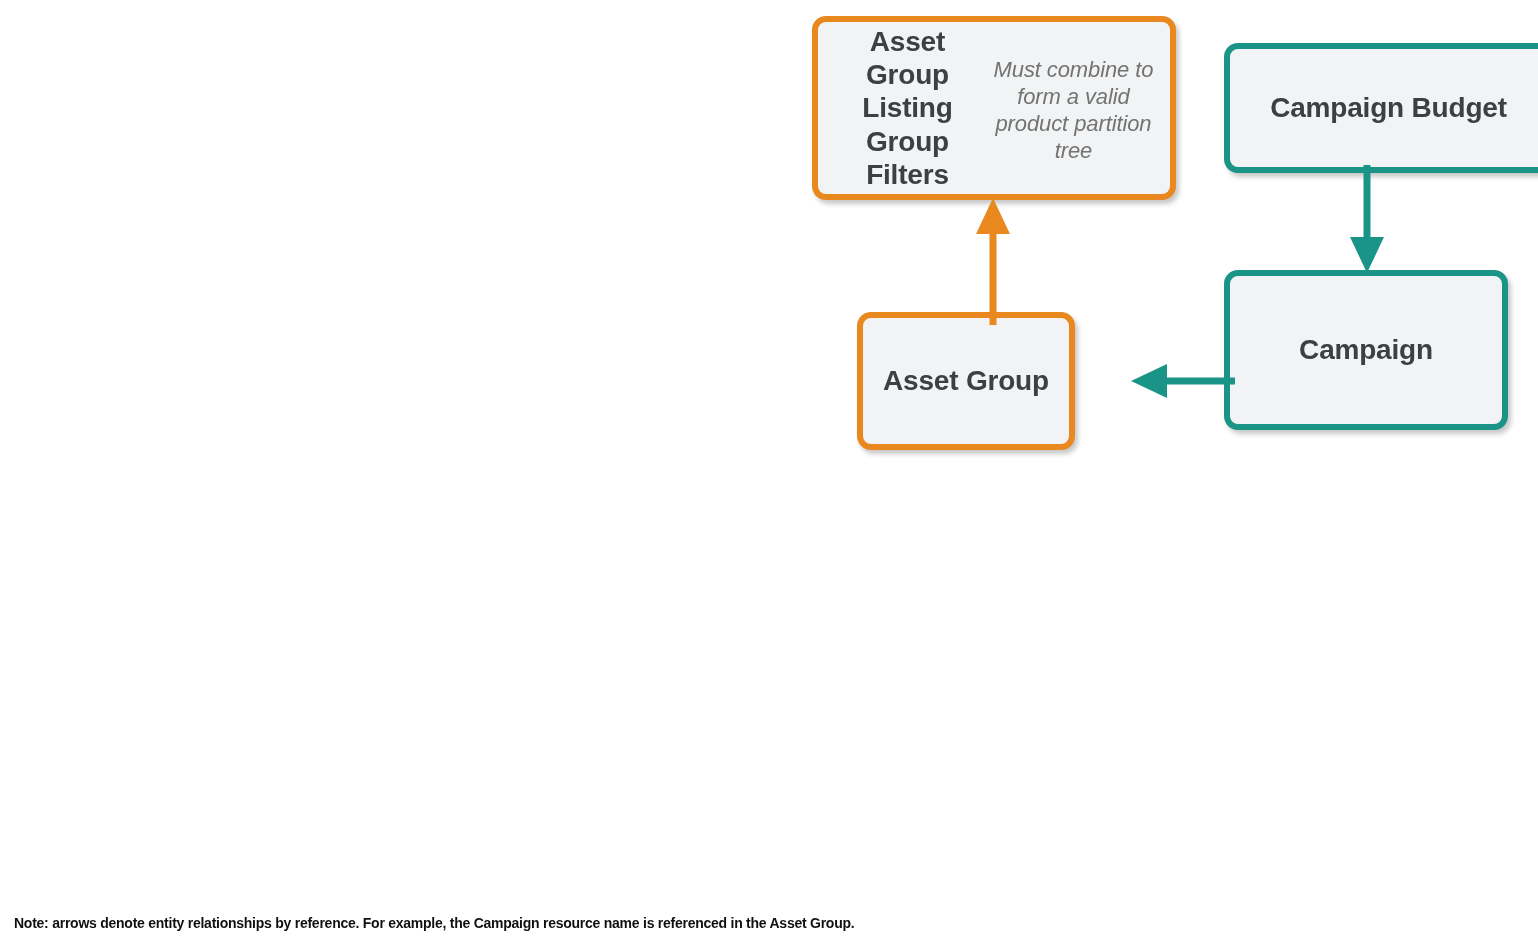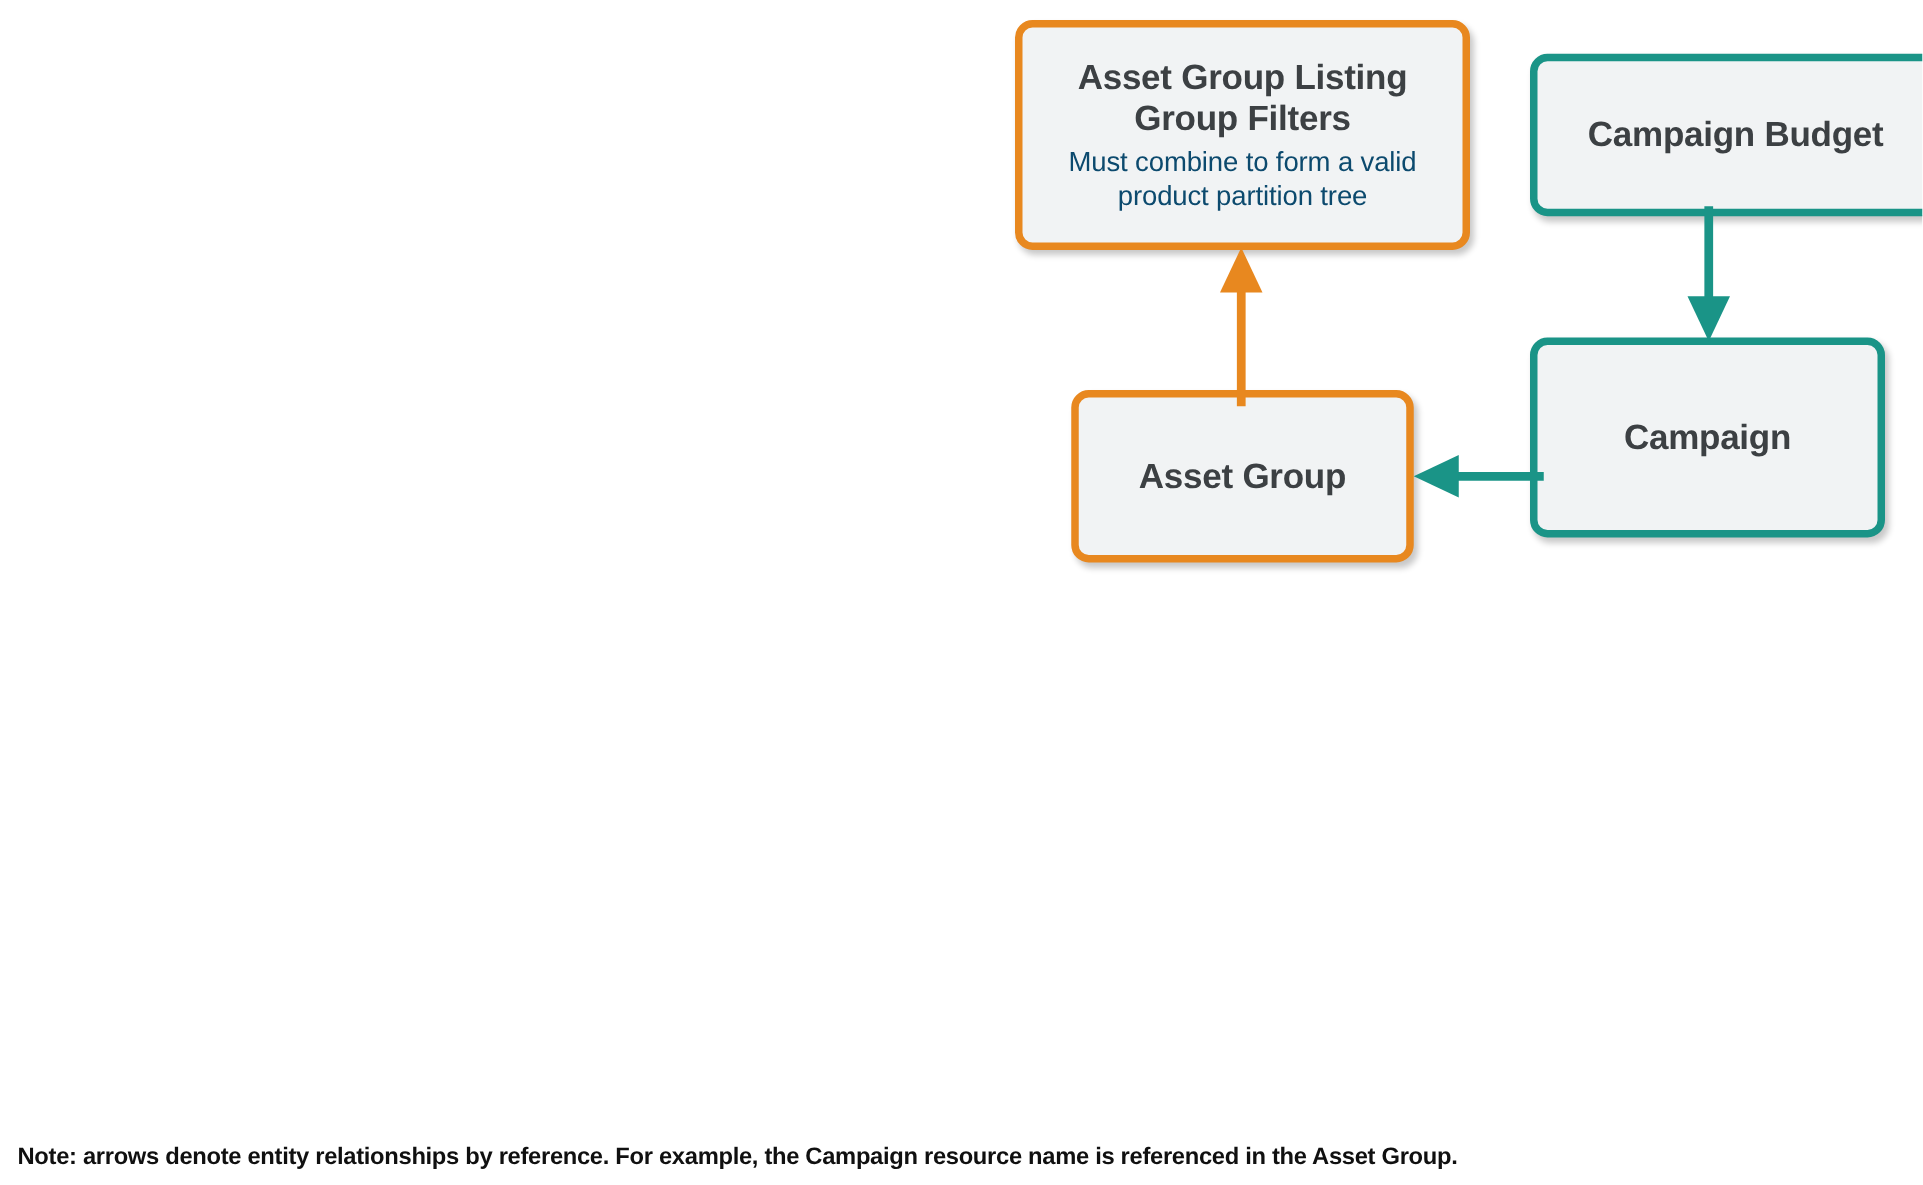"Asset Group Listing Group Filters" .node { flex-direction: column -> none }
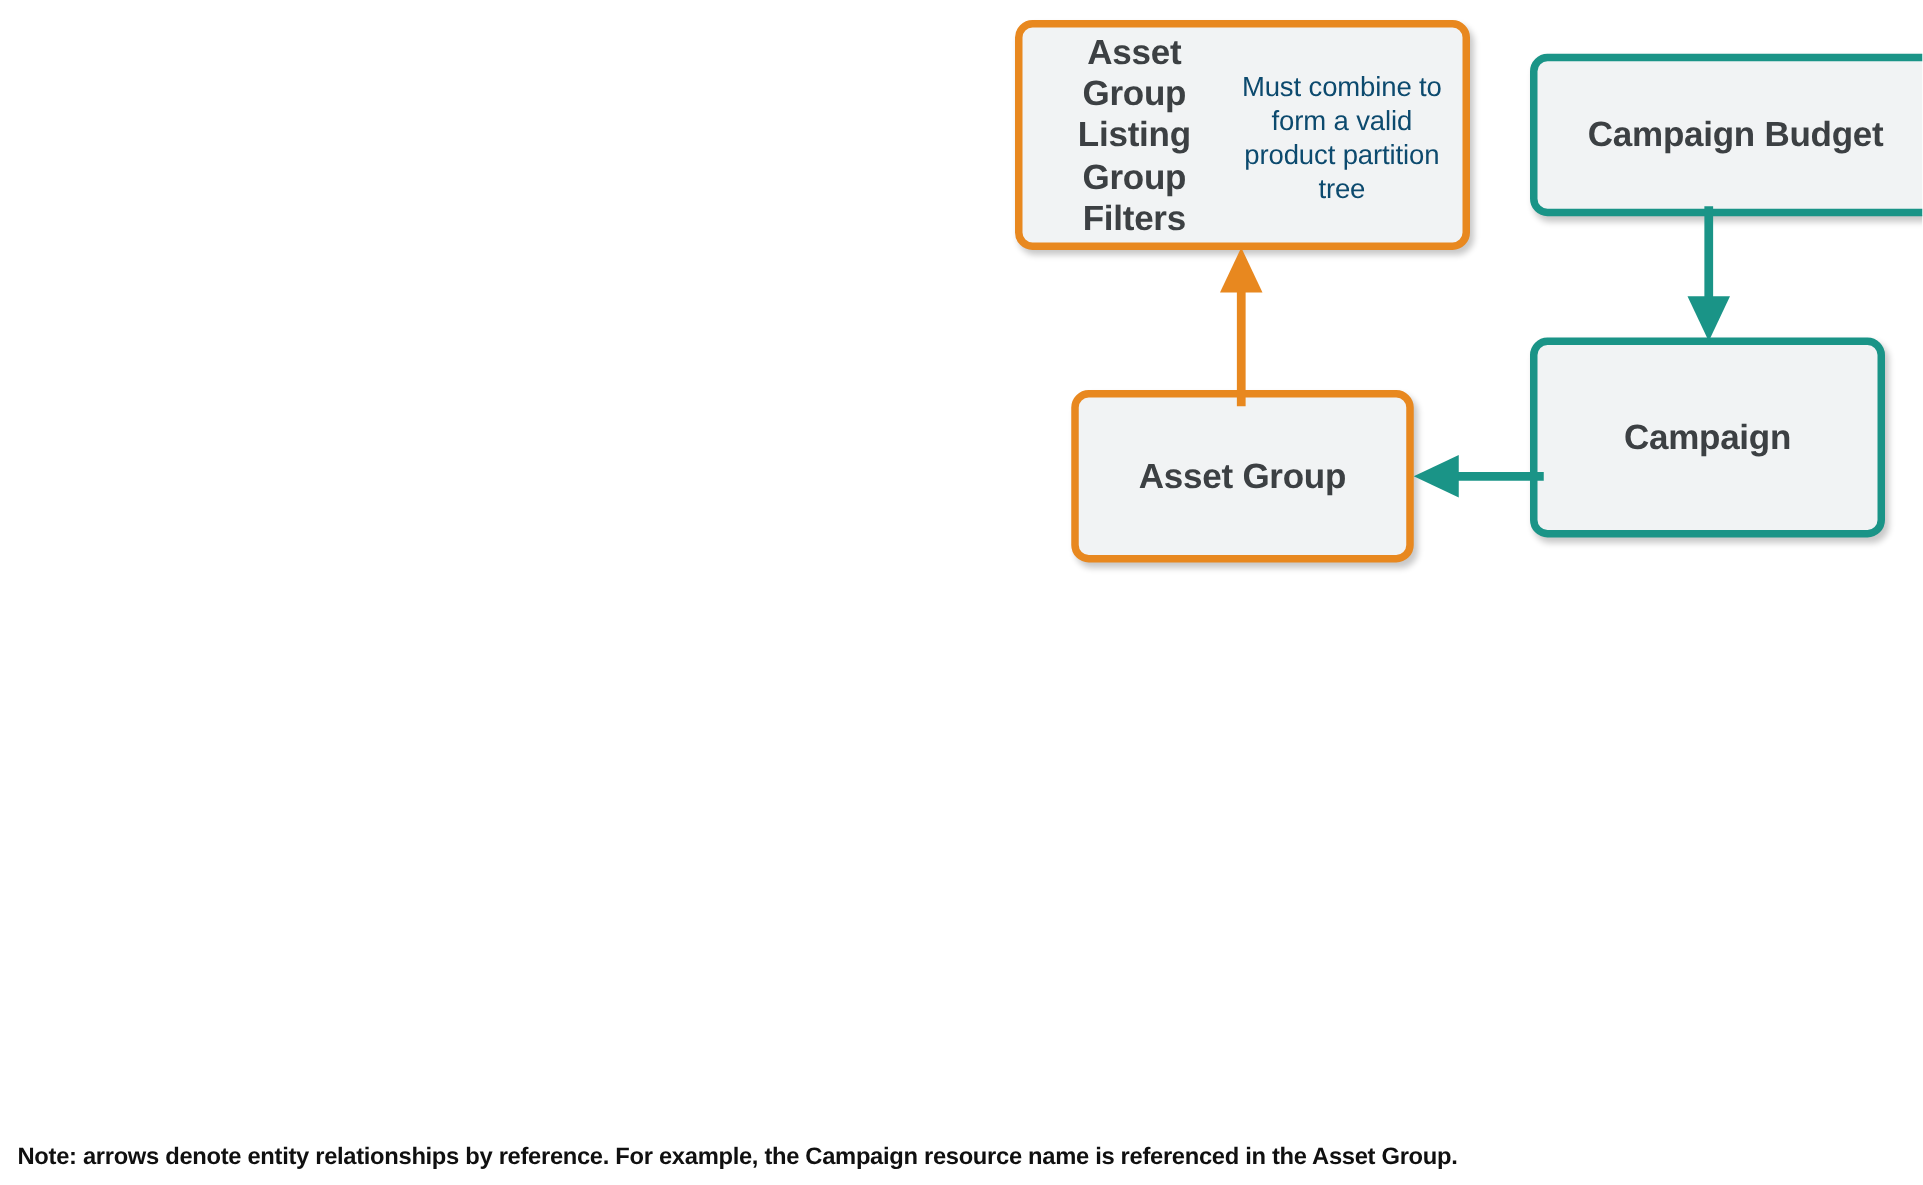"Must combine to form a" .node-desc { color: #0c4a6e -> #737373; font-style: none -> italic }
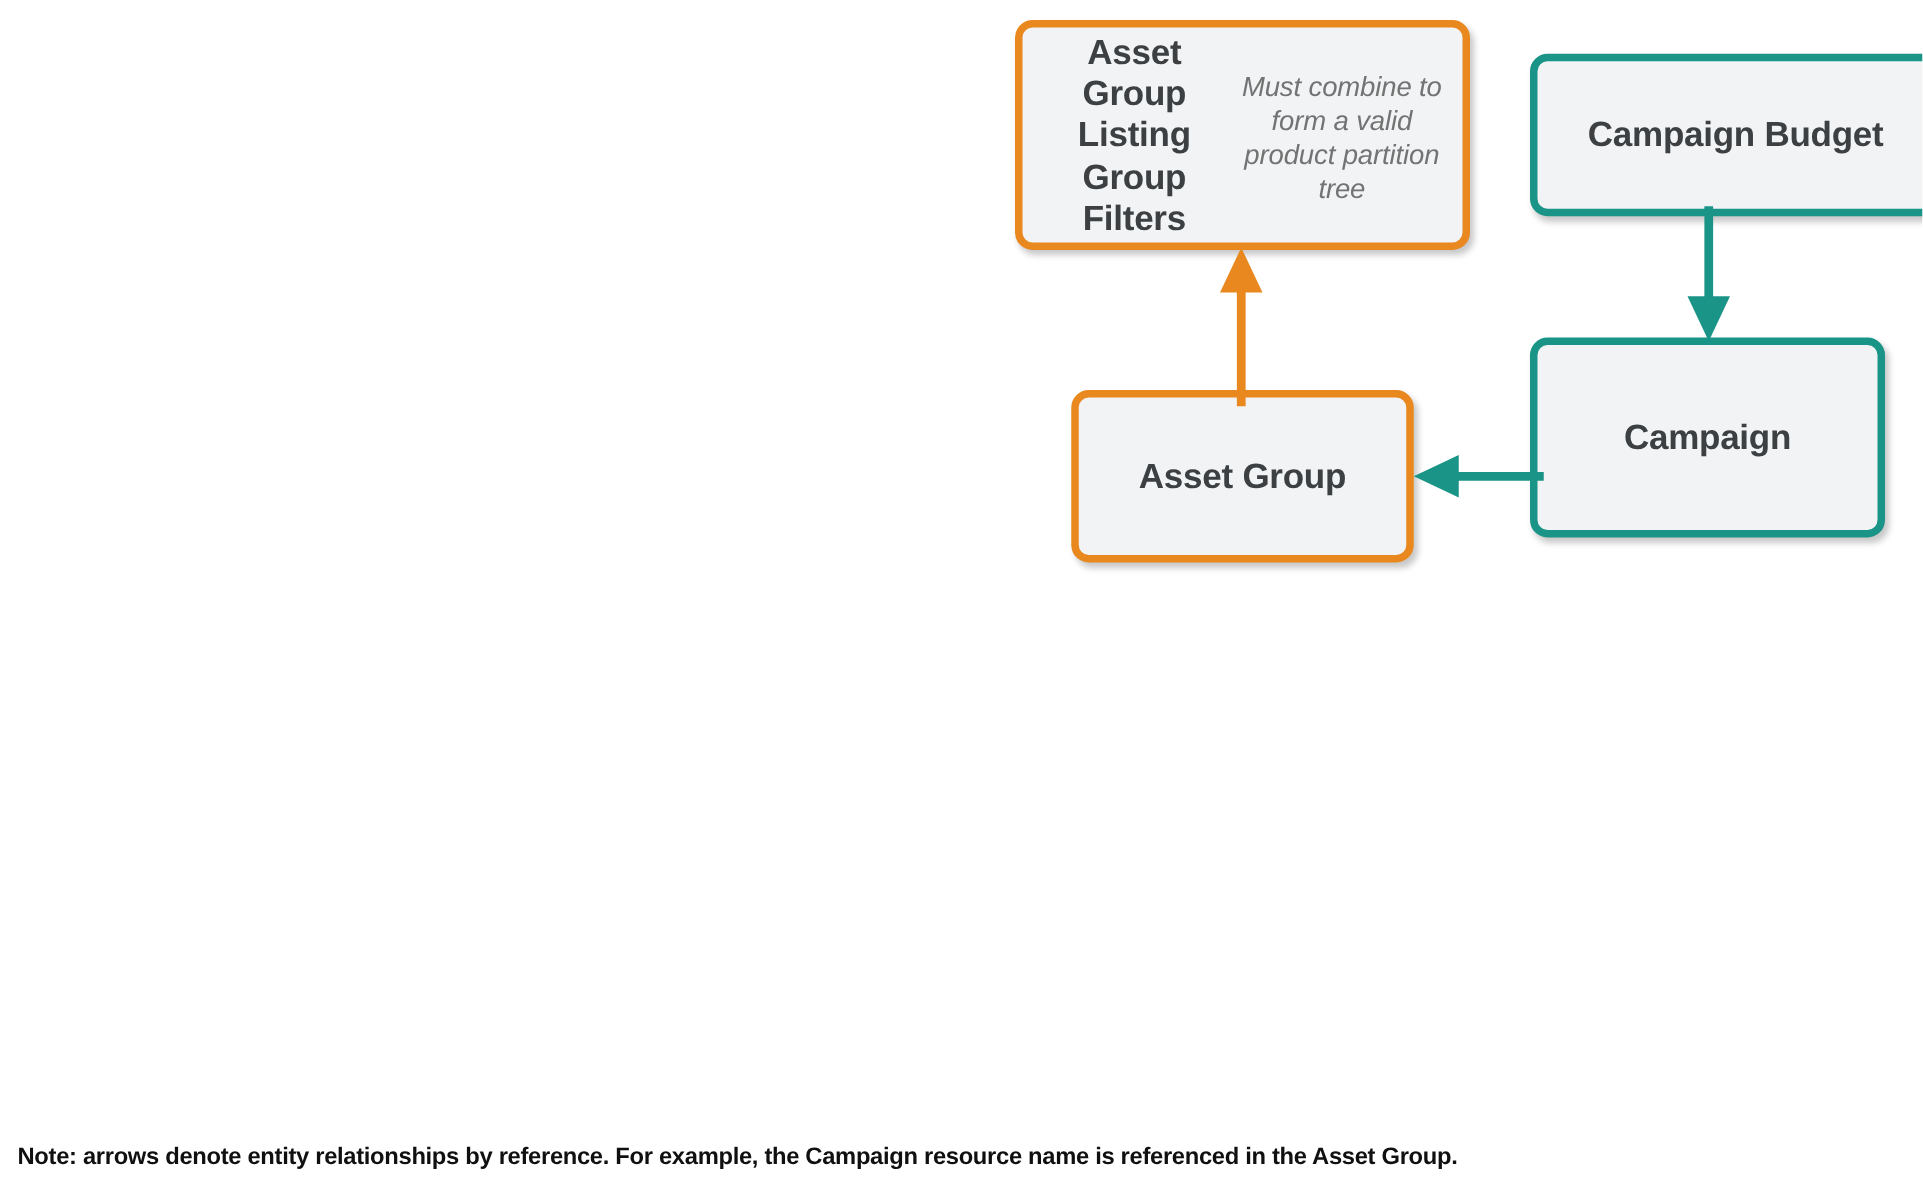"Asset Group" #node-asset { width: 274px -> 218px }
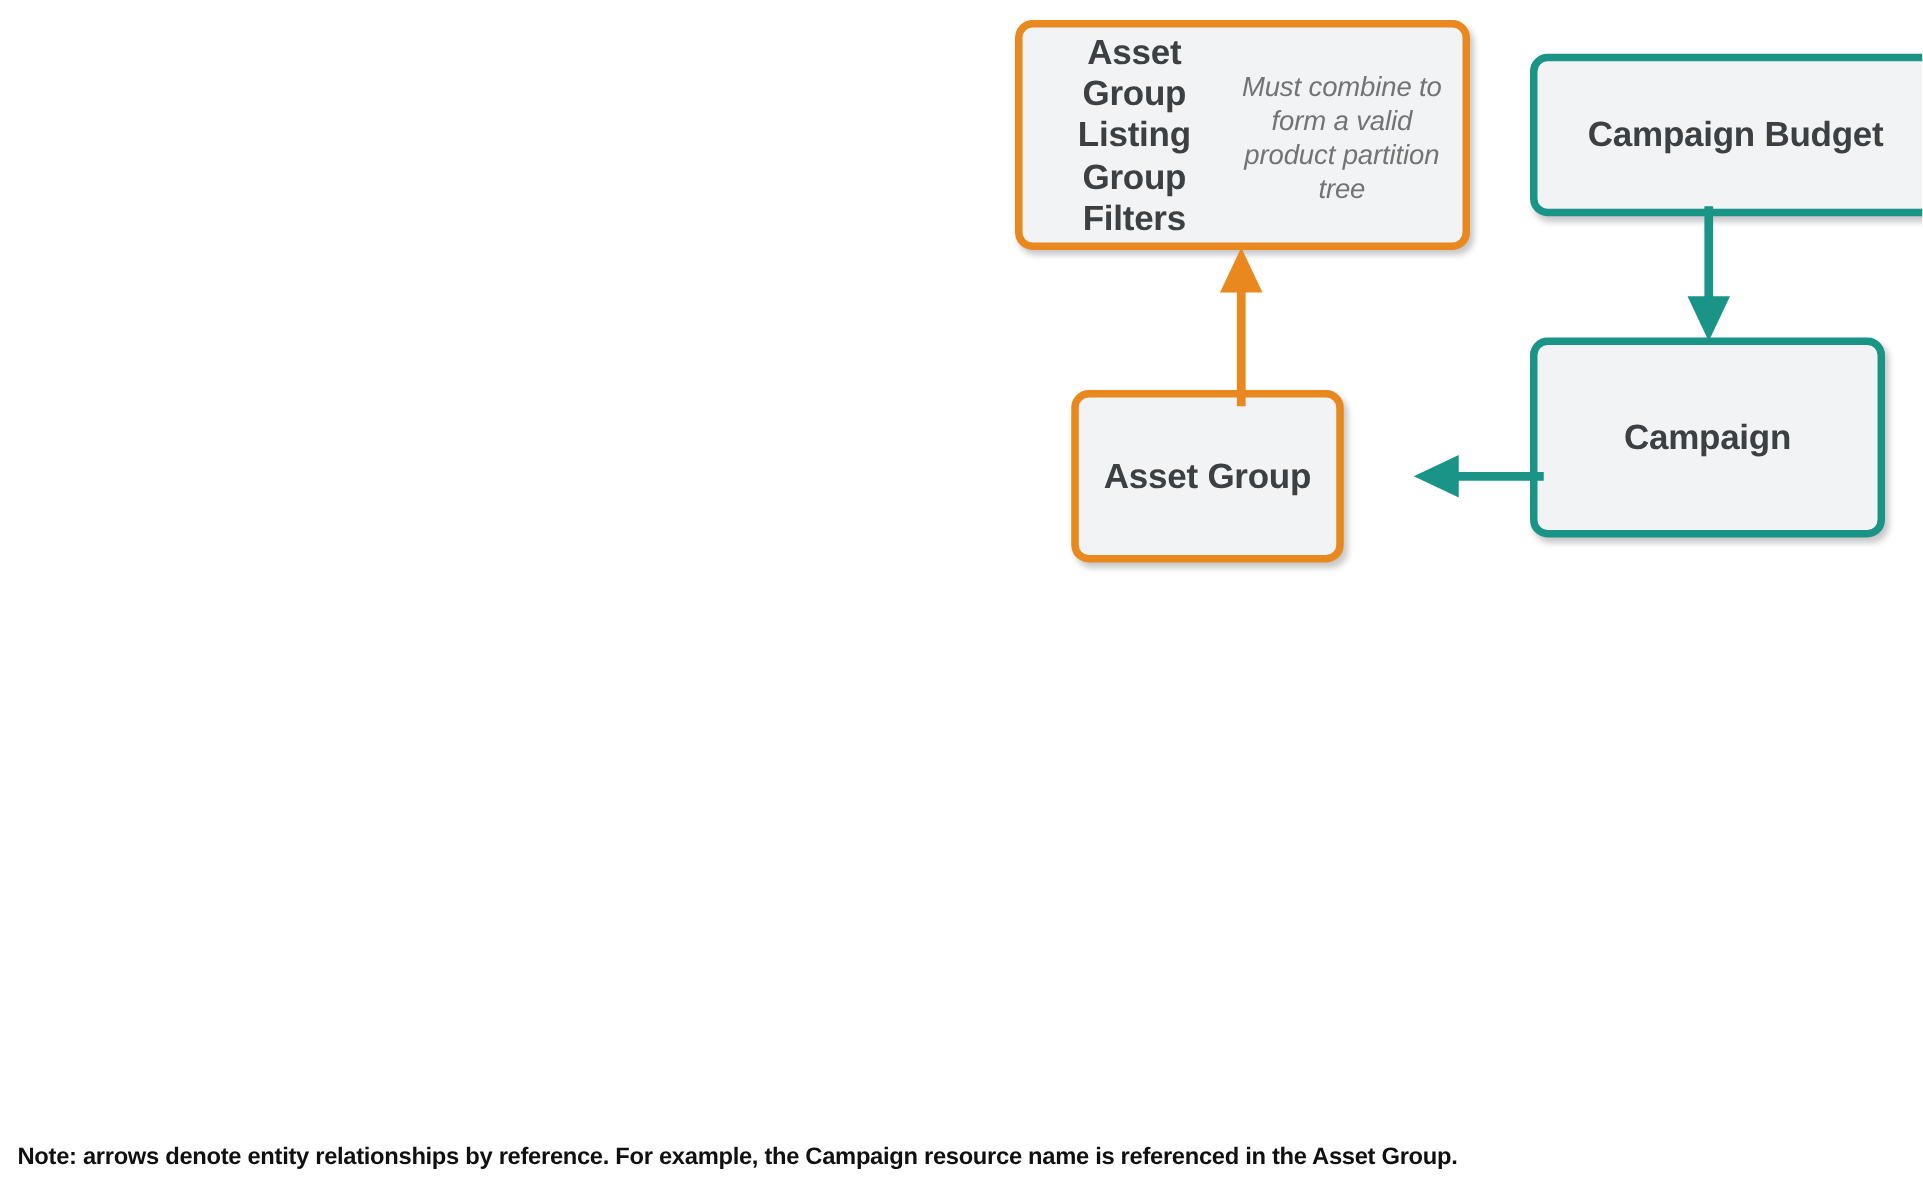"Note: arrows denote entity relationships" #footer-note { font-size: 19px -> 14px }
